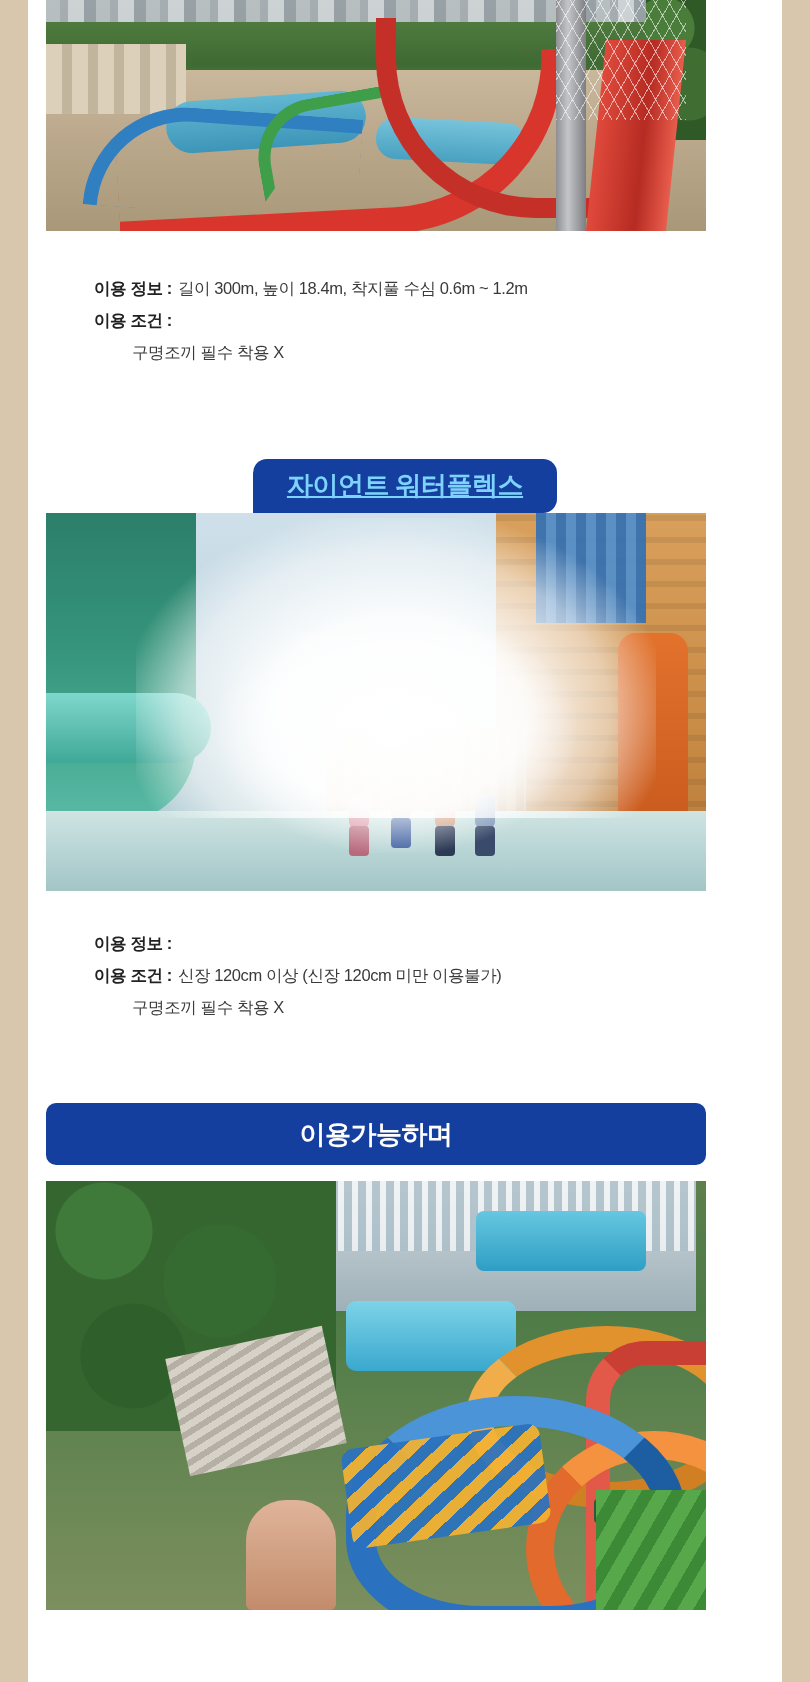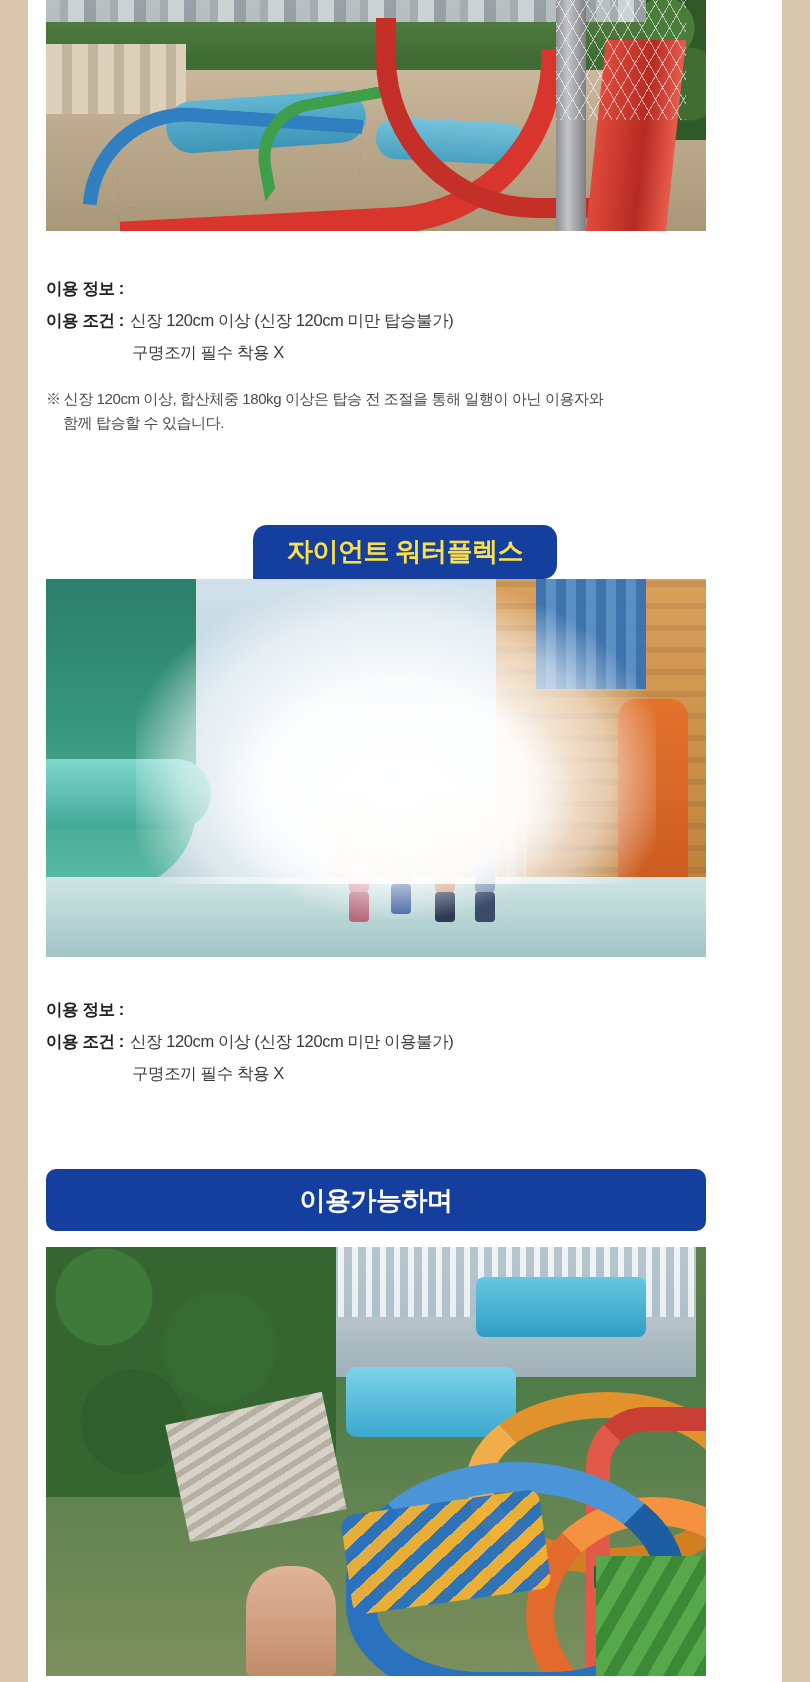"이용 정보 :" .info-row { margin-left: none -> 48px }
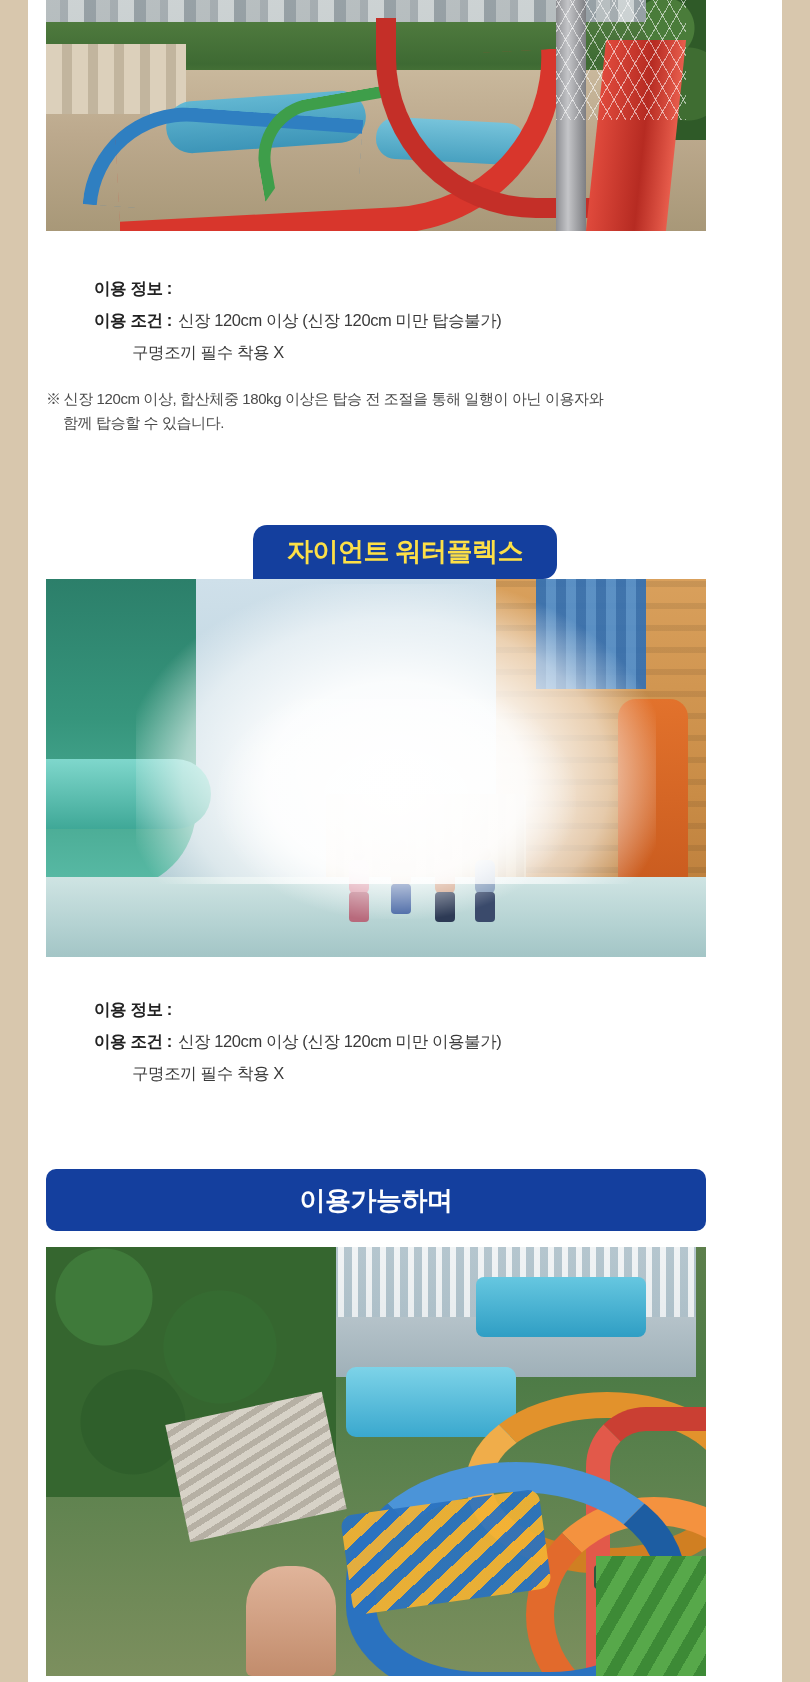"길이 300m, 높이 18.4m, 착지풀" span.info-value { html: none -> <span>길이 300m, 높이 18.4m, 착지풀 수심 0.6m ~ 1.2m</span> }
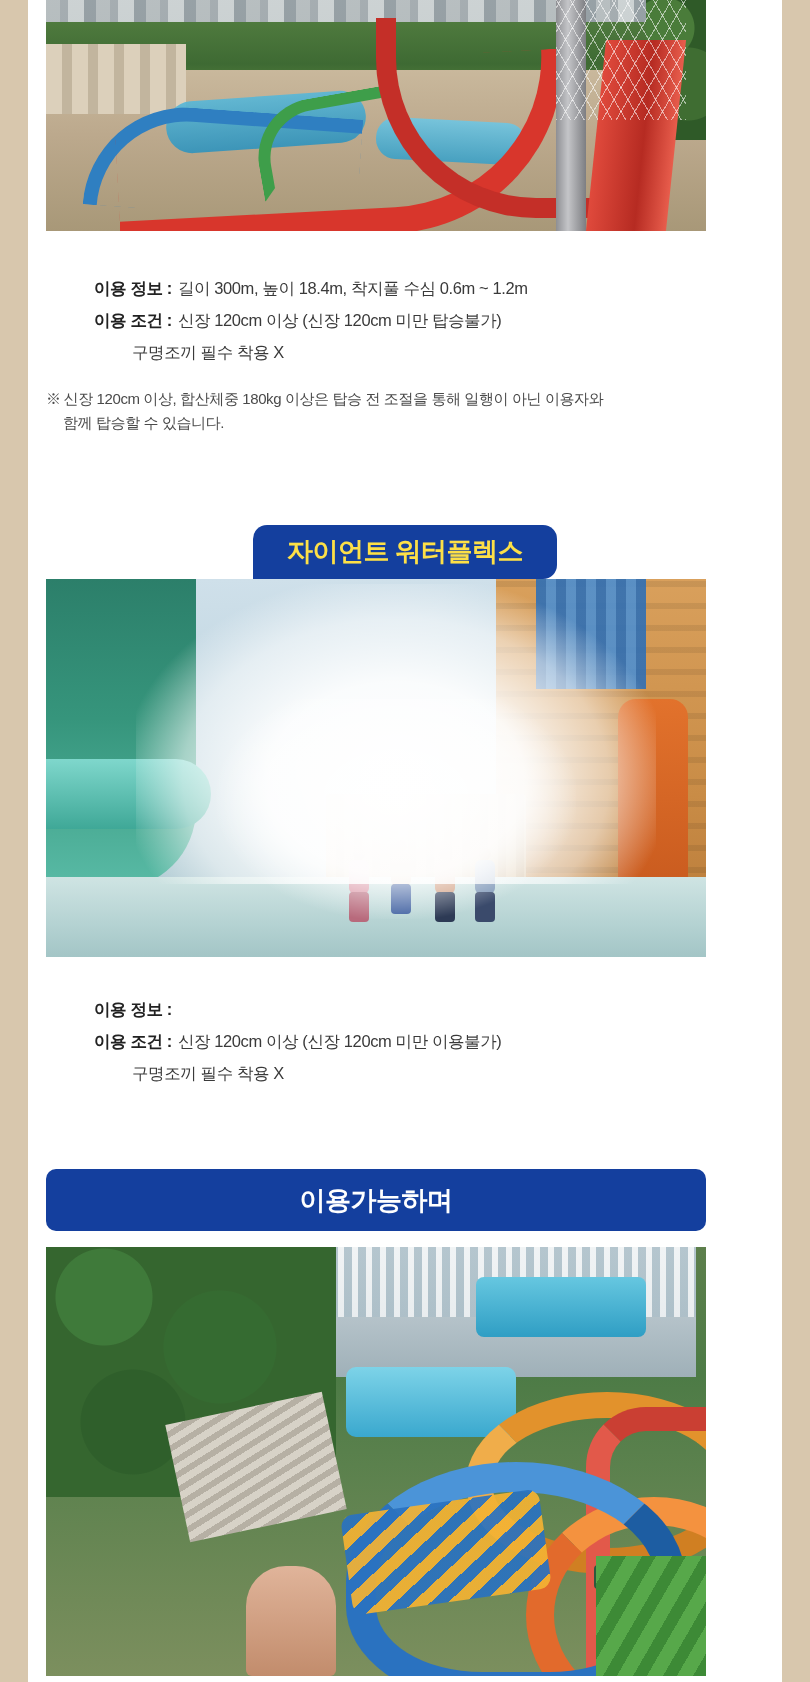"신장 120cm 이상 (신장 120cm 미만 탑승불가)" span.info-value { html: <span>신장 120cm 이상 (신장 120cm 미만 탑승불가)</span> -> none }
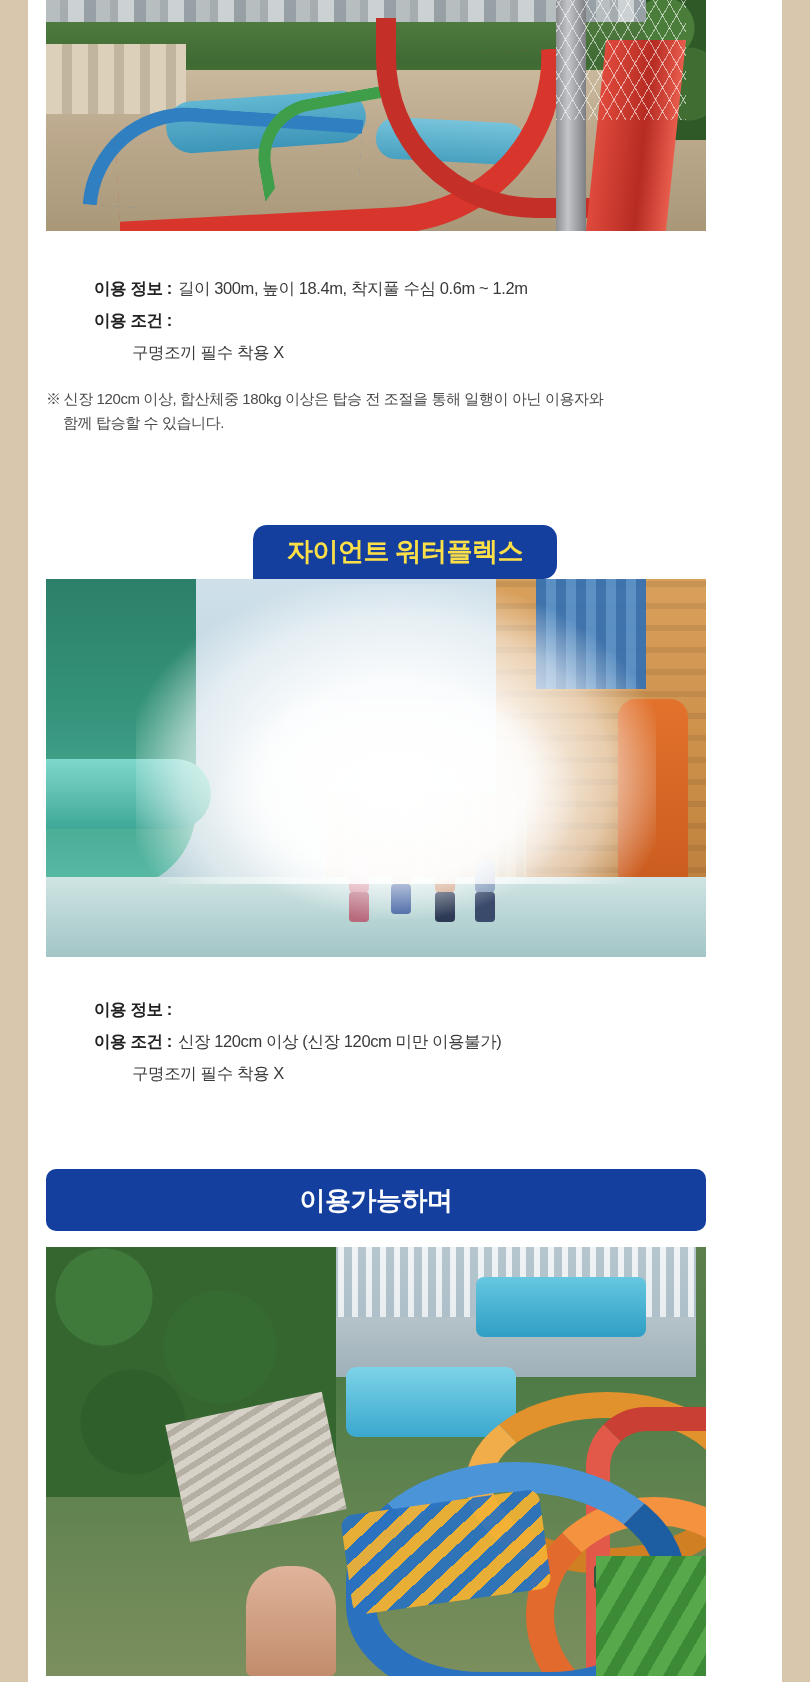"※ 신장 120cm 이상, 합산체중" div.note { html: <div> <span>※</span><span>신장 120cm 이상, 합산체중 180kg 이상은 탑승 전 조절을 통해 일행이 아닌 이용자와</span> <div>함께 탑승할 수 있습니다.</div> </div> -> none }
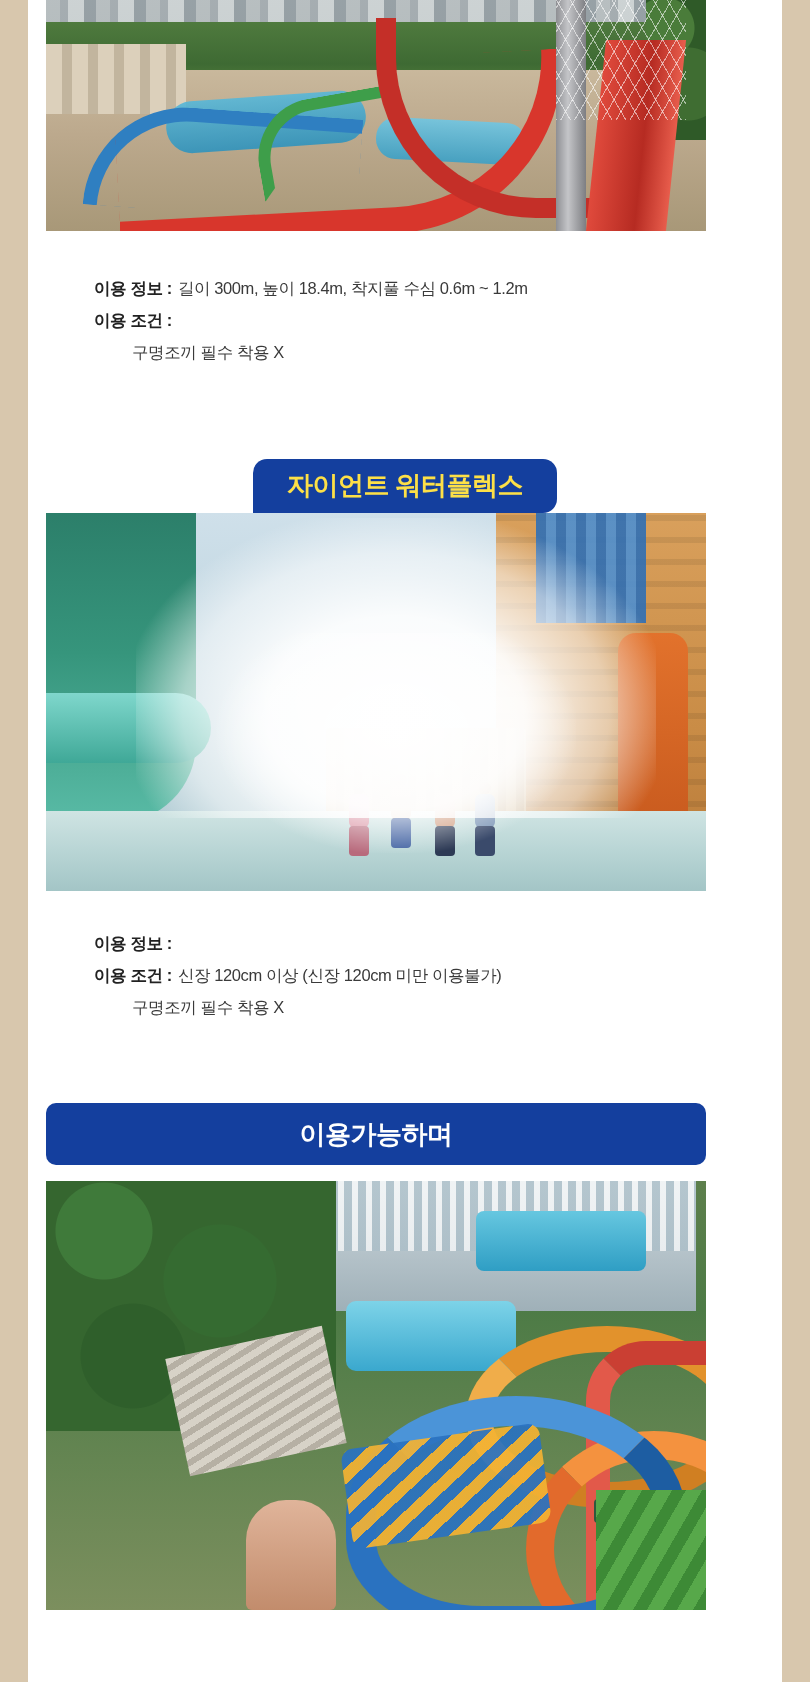"자이언트 워터플렉스" .pill { color: #fde047 -> #7dd3fc; text-decoration: none -> underline }
